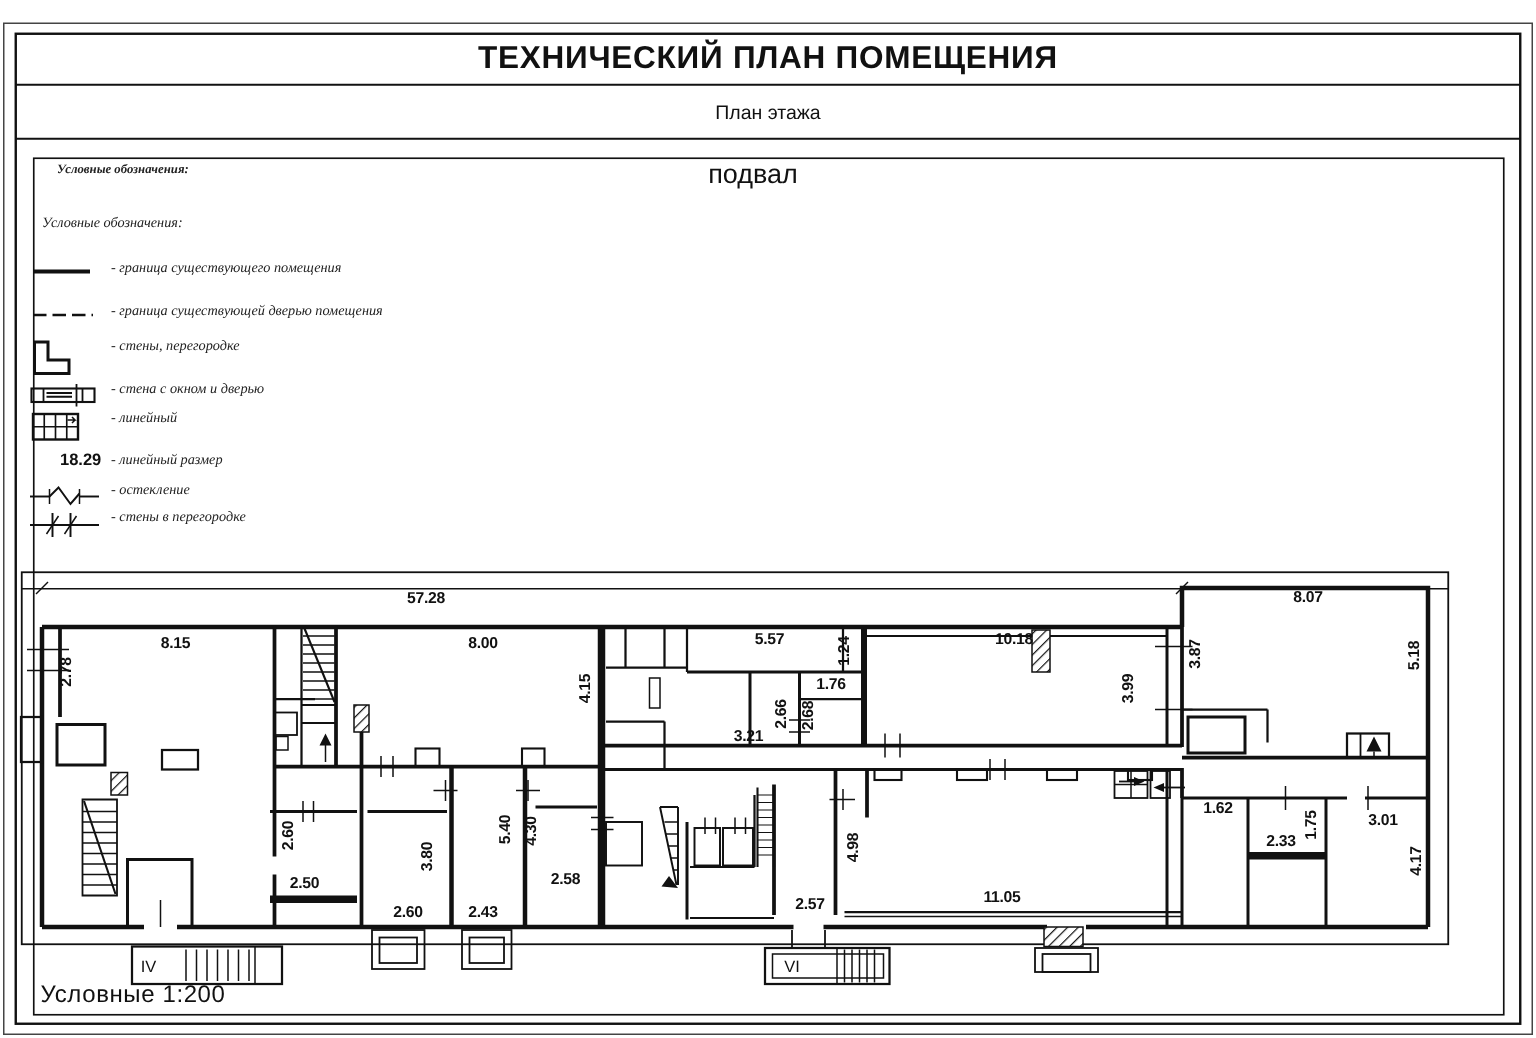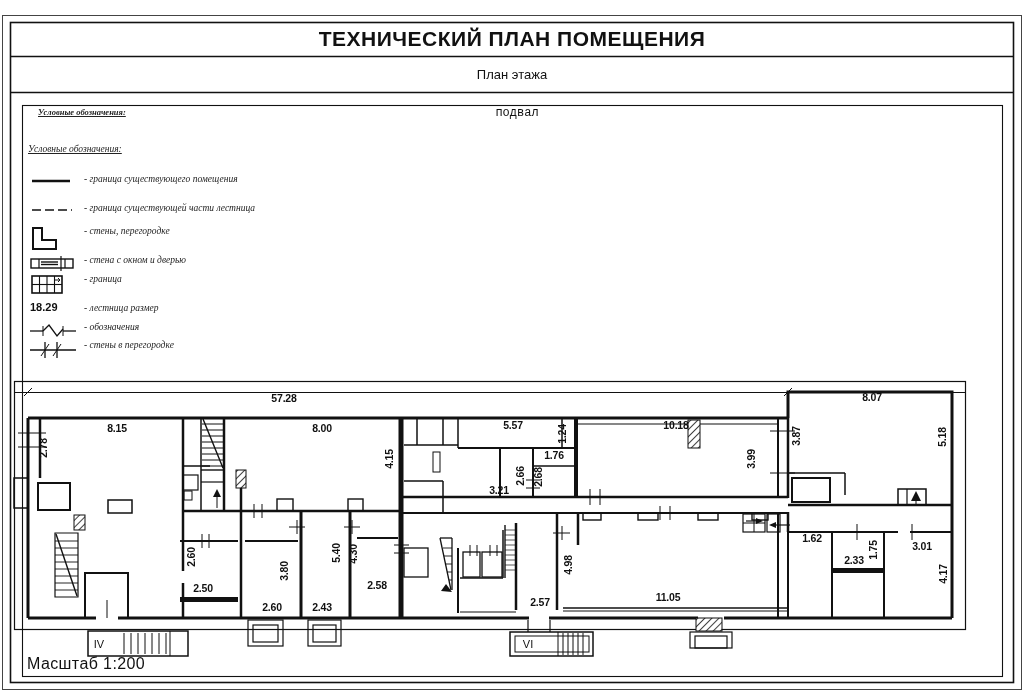"Условные обозначения:" .lhead { text-decoration: underline -> none }
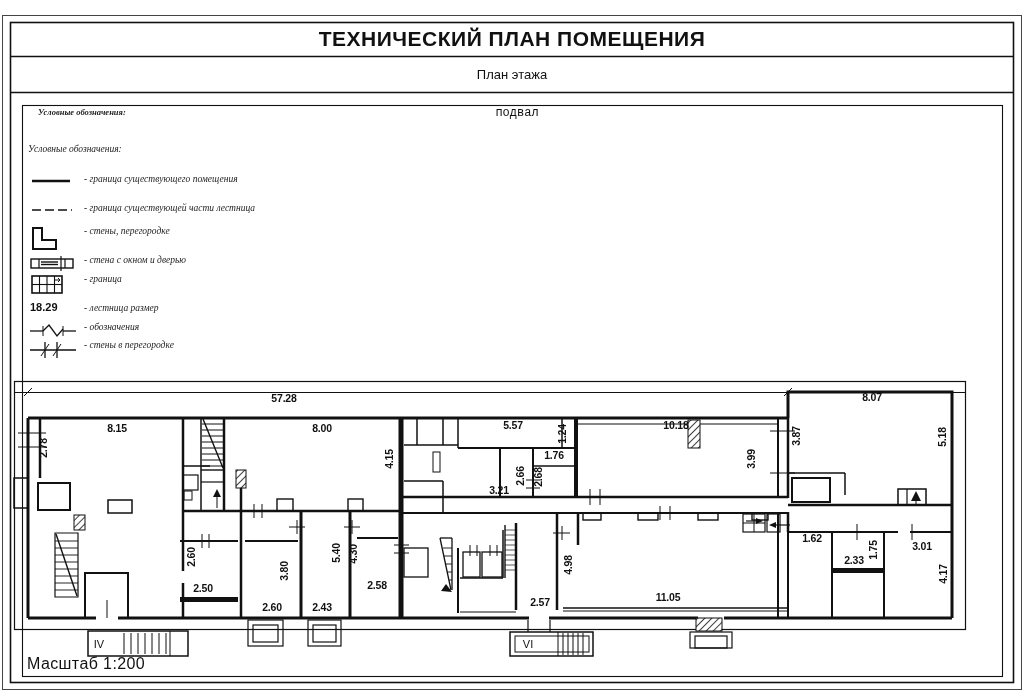"подвал" #floor-label { font-family: Liberation Mono, monospace -> none; font-size: 12px -> 18px; left: 27px -> 12px }
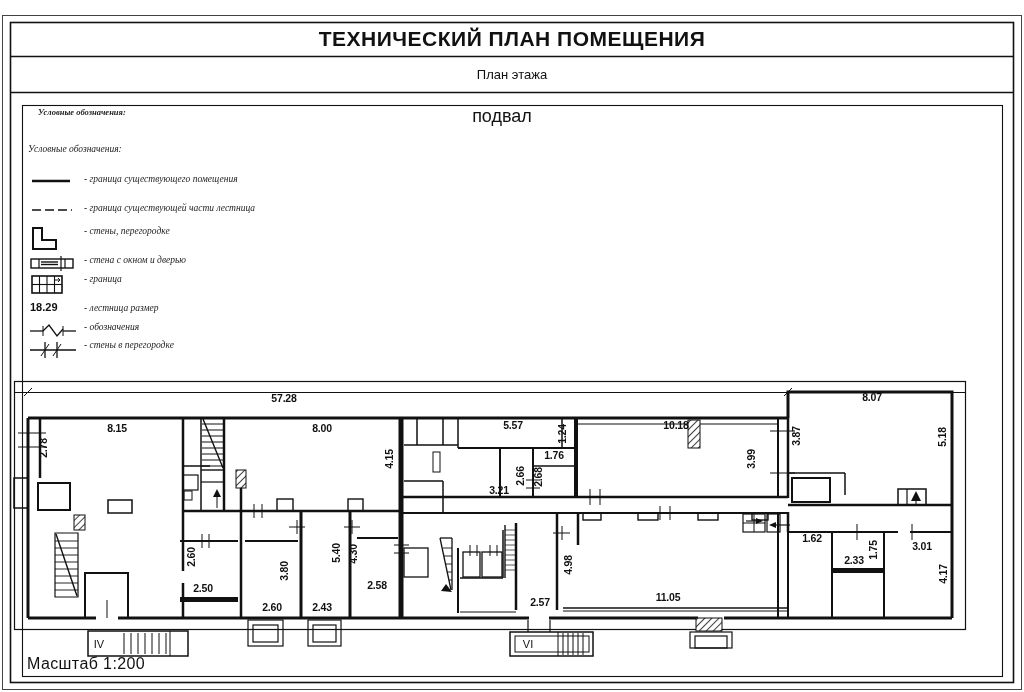"- граница существующего помещения" .lrow { align-items: flex-end -> center; left: 30px -> 20px }
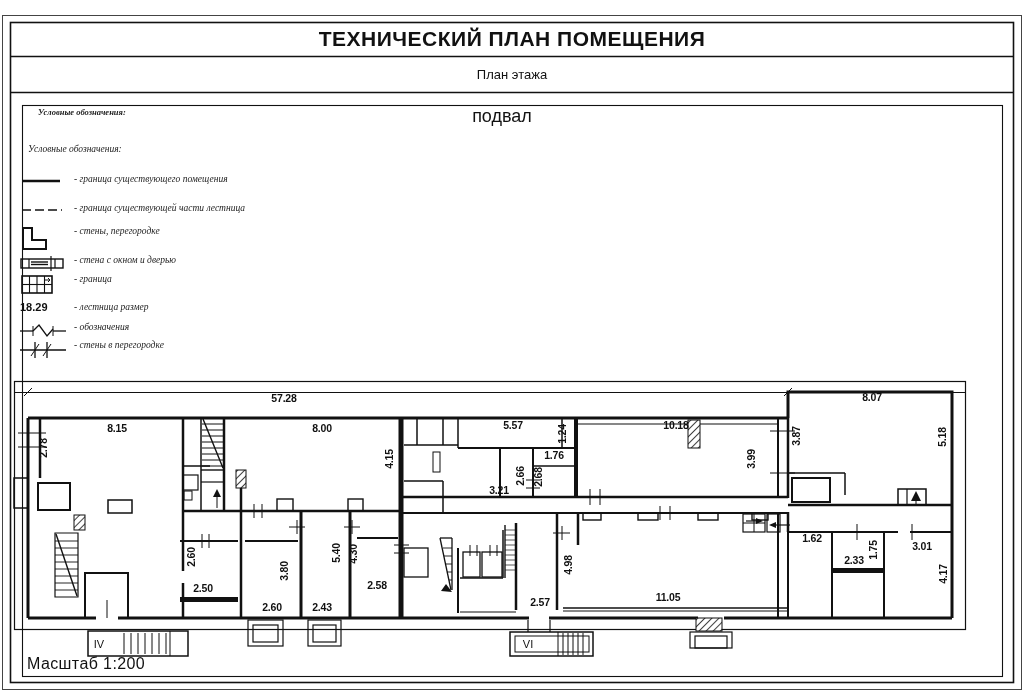"- граница существующей части лестница" span { text: части лестница -> дверью помещения }
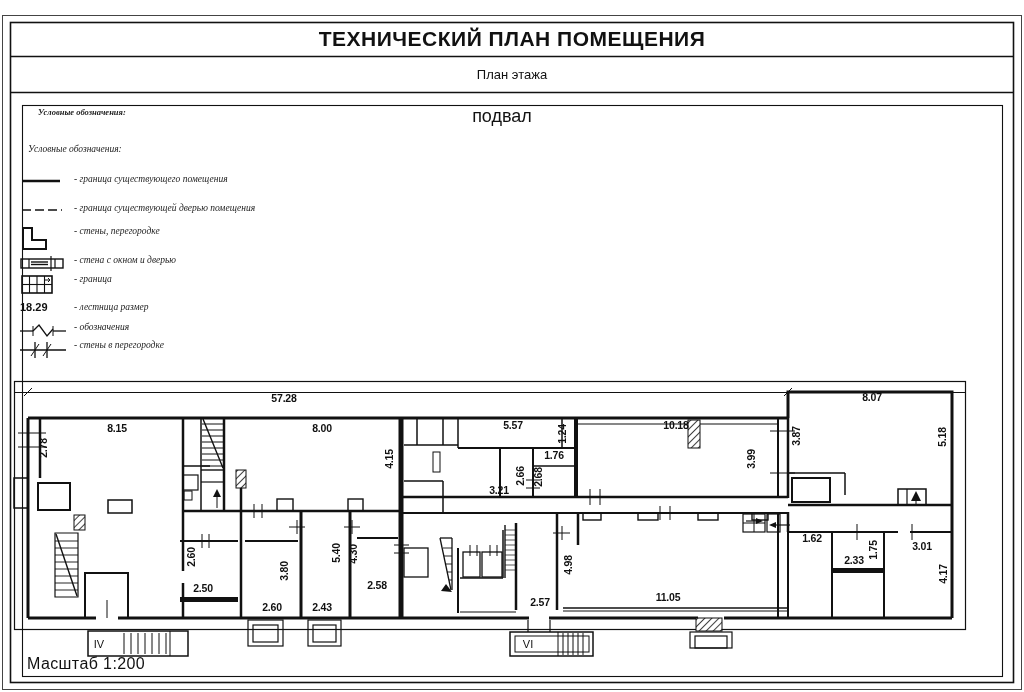"- граница" span { text: граница -> линейный }
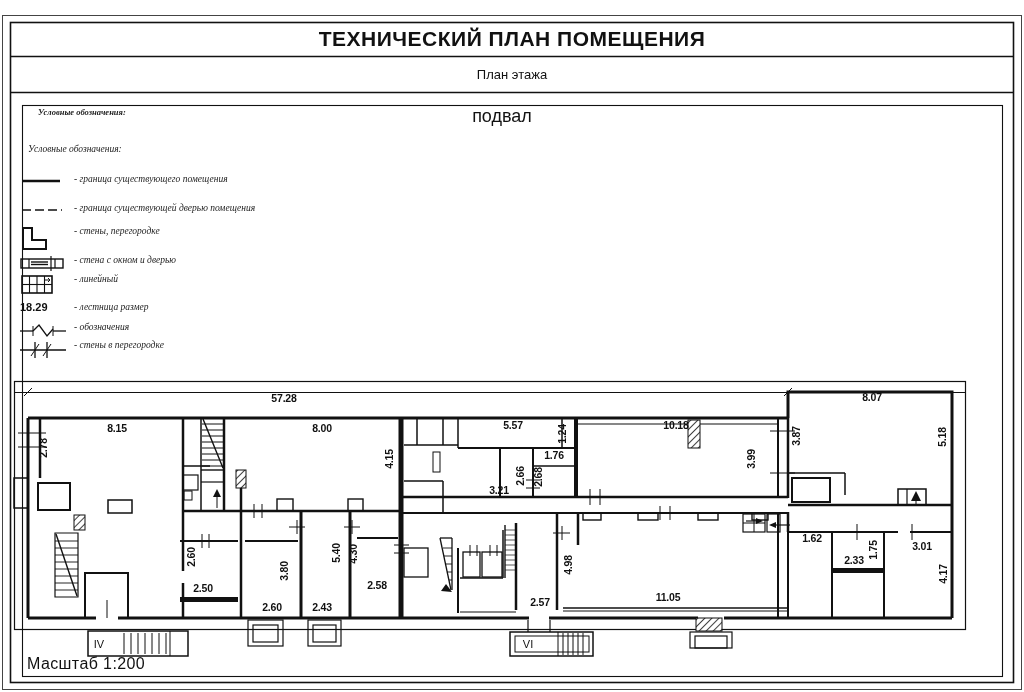"18.29" .dimsym { margin-left: none -> 20px }
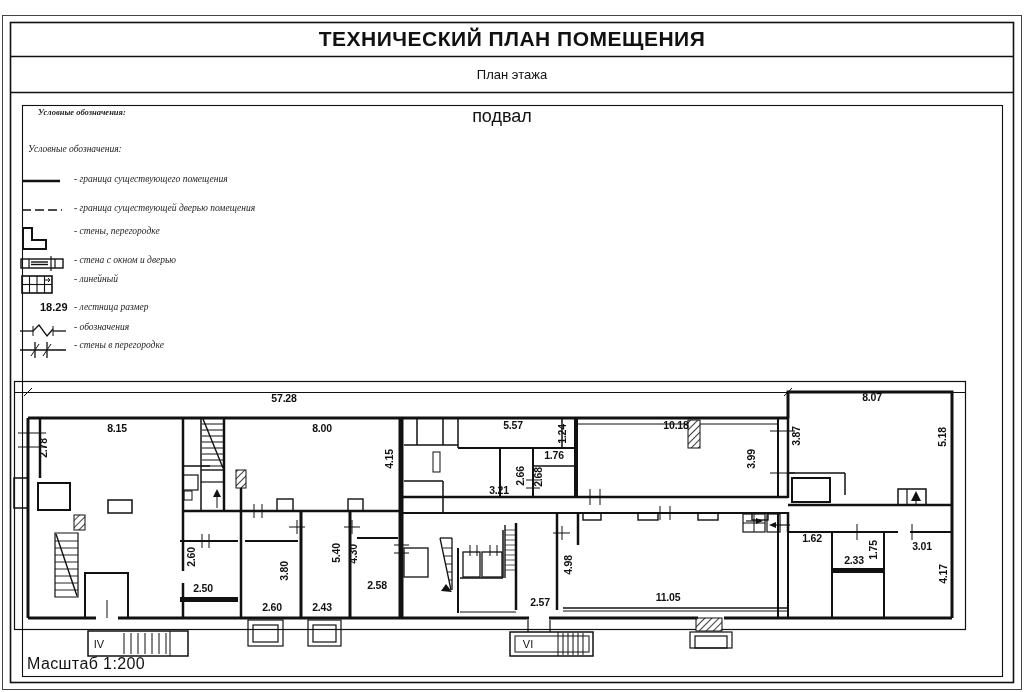"- лестница размер" span { text: лестница -> линейный }
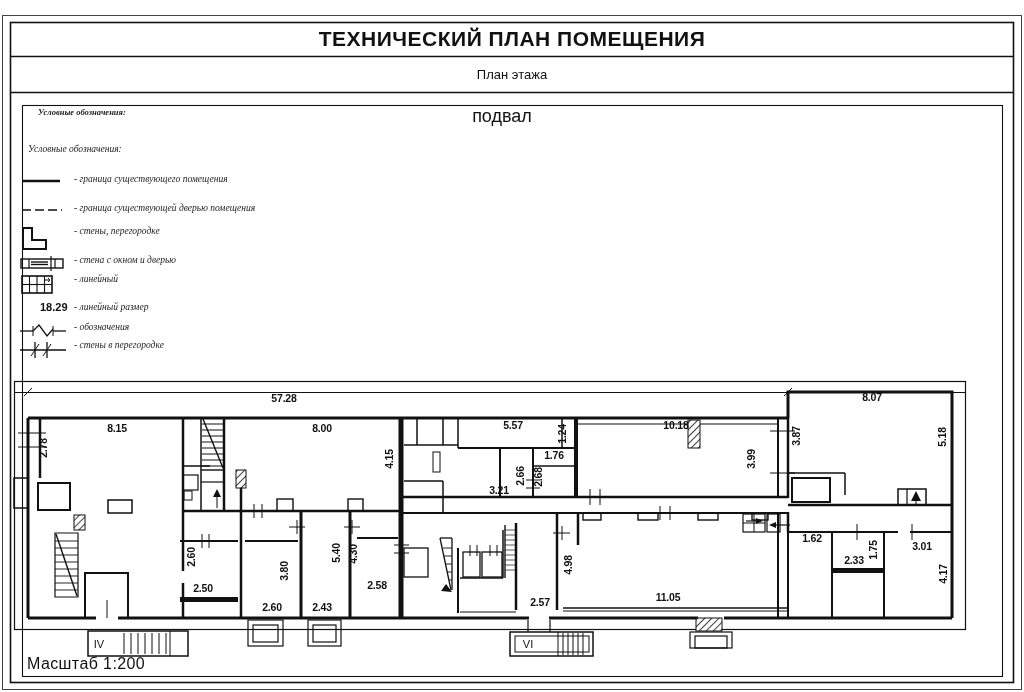"- обозначения" span { text: обозначения -> остекление }
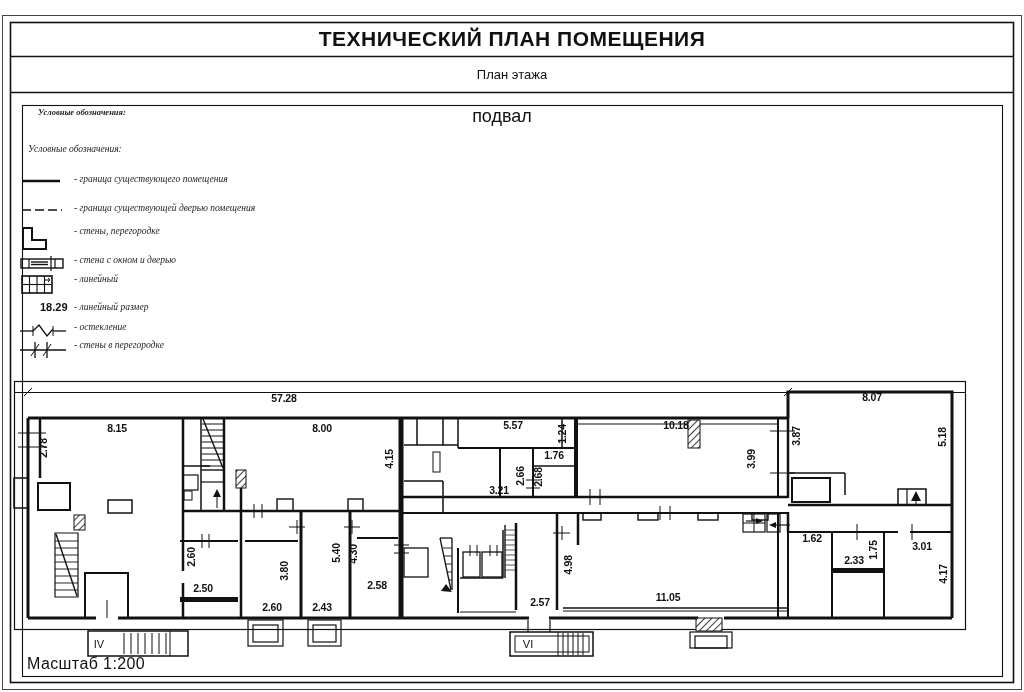"Масштаб 1:200" div { text: Масштаб -> Условные }
